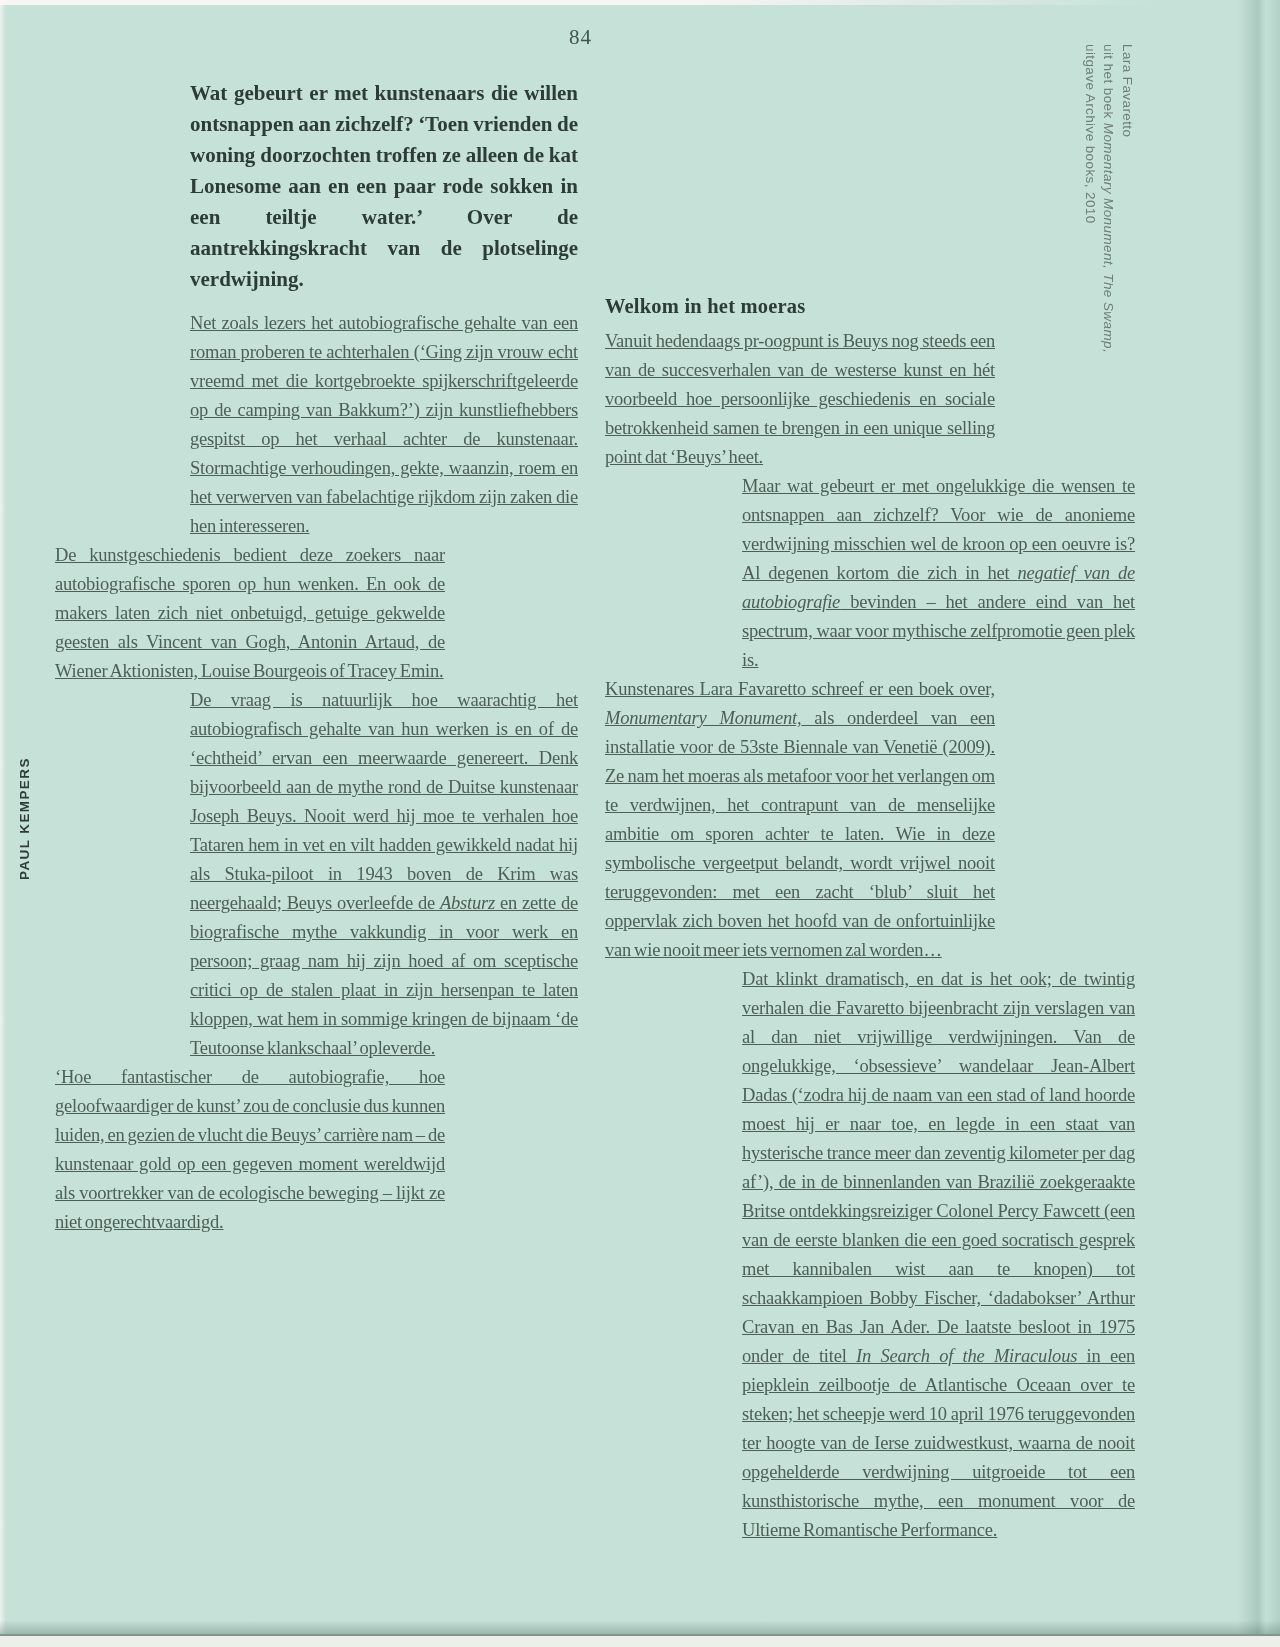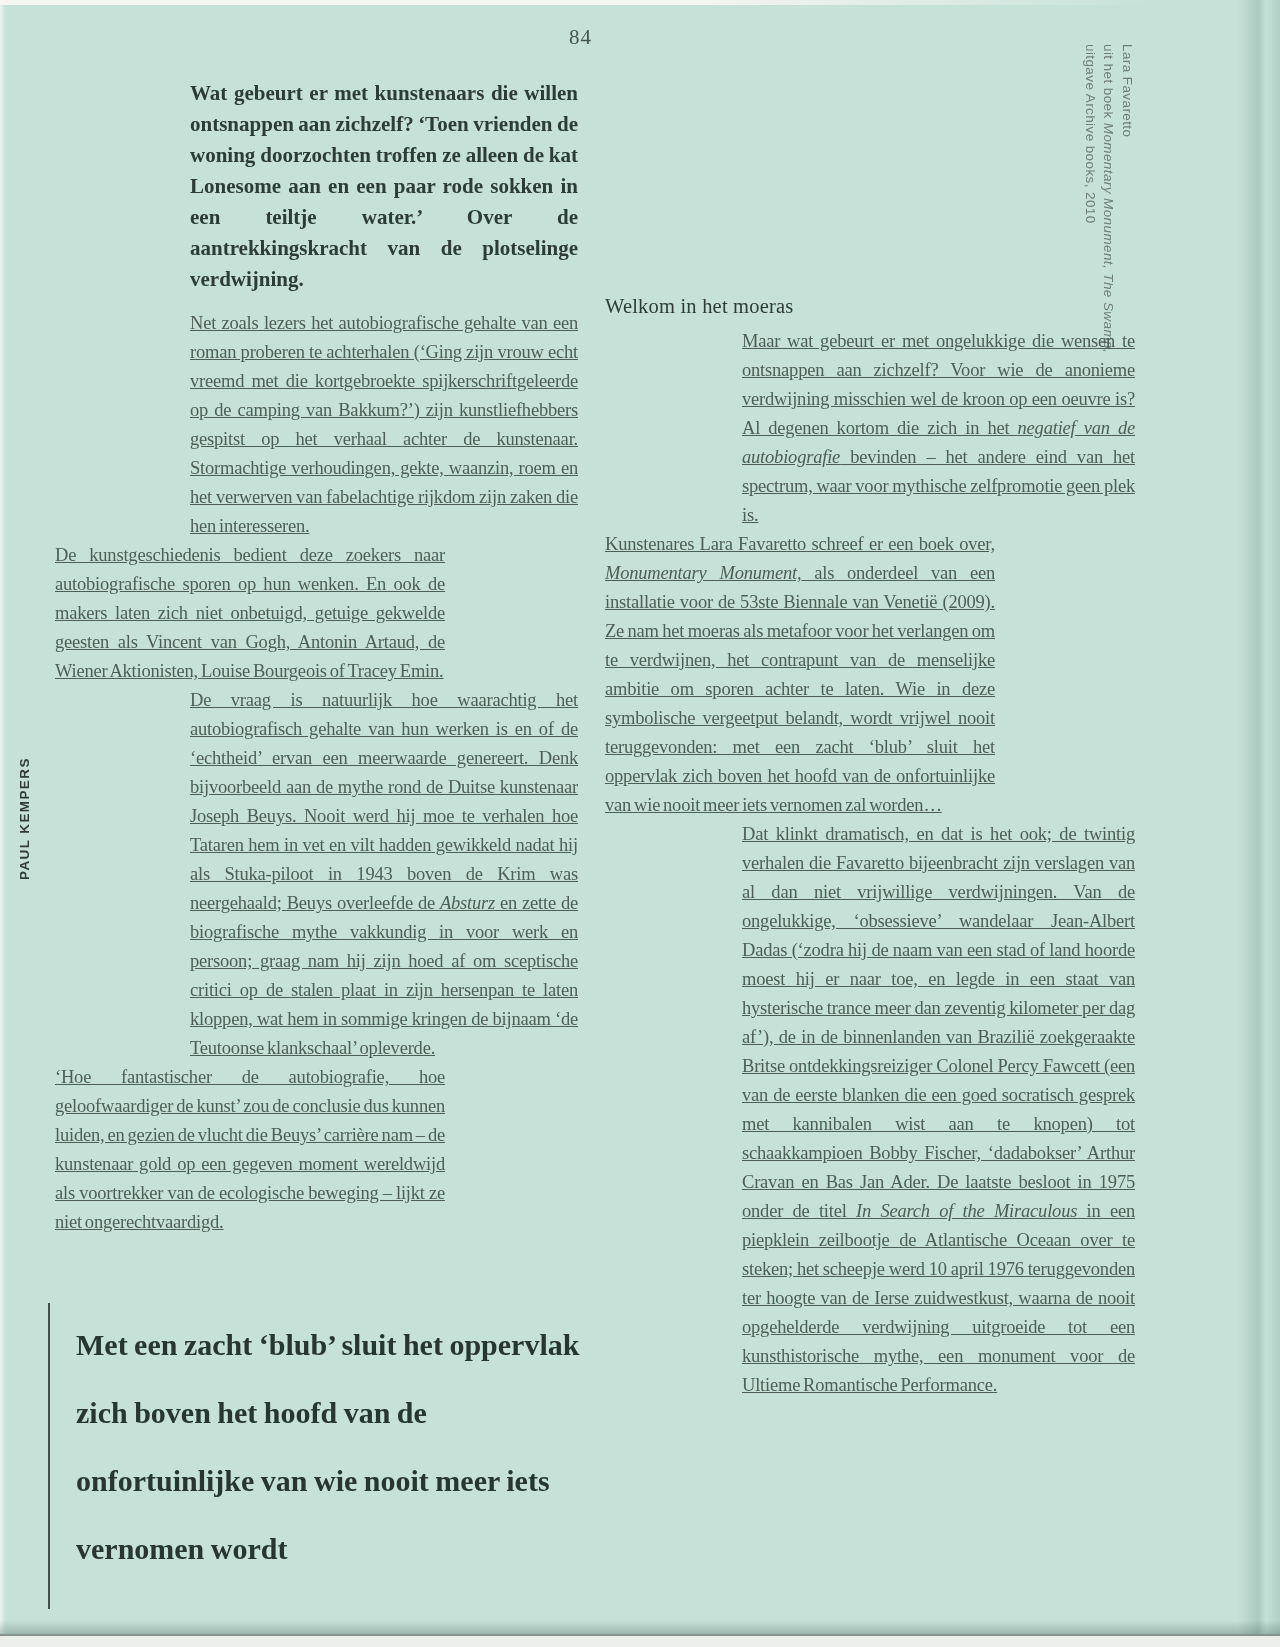"Welkom in het moeras" .heading { font-weight: normal -> bold }
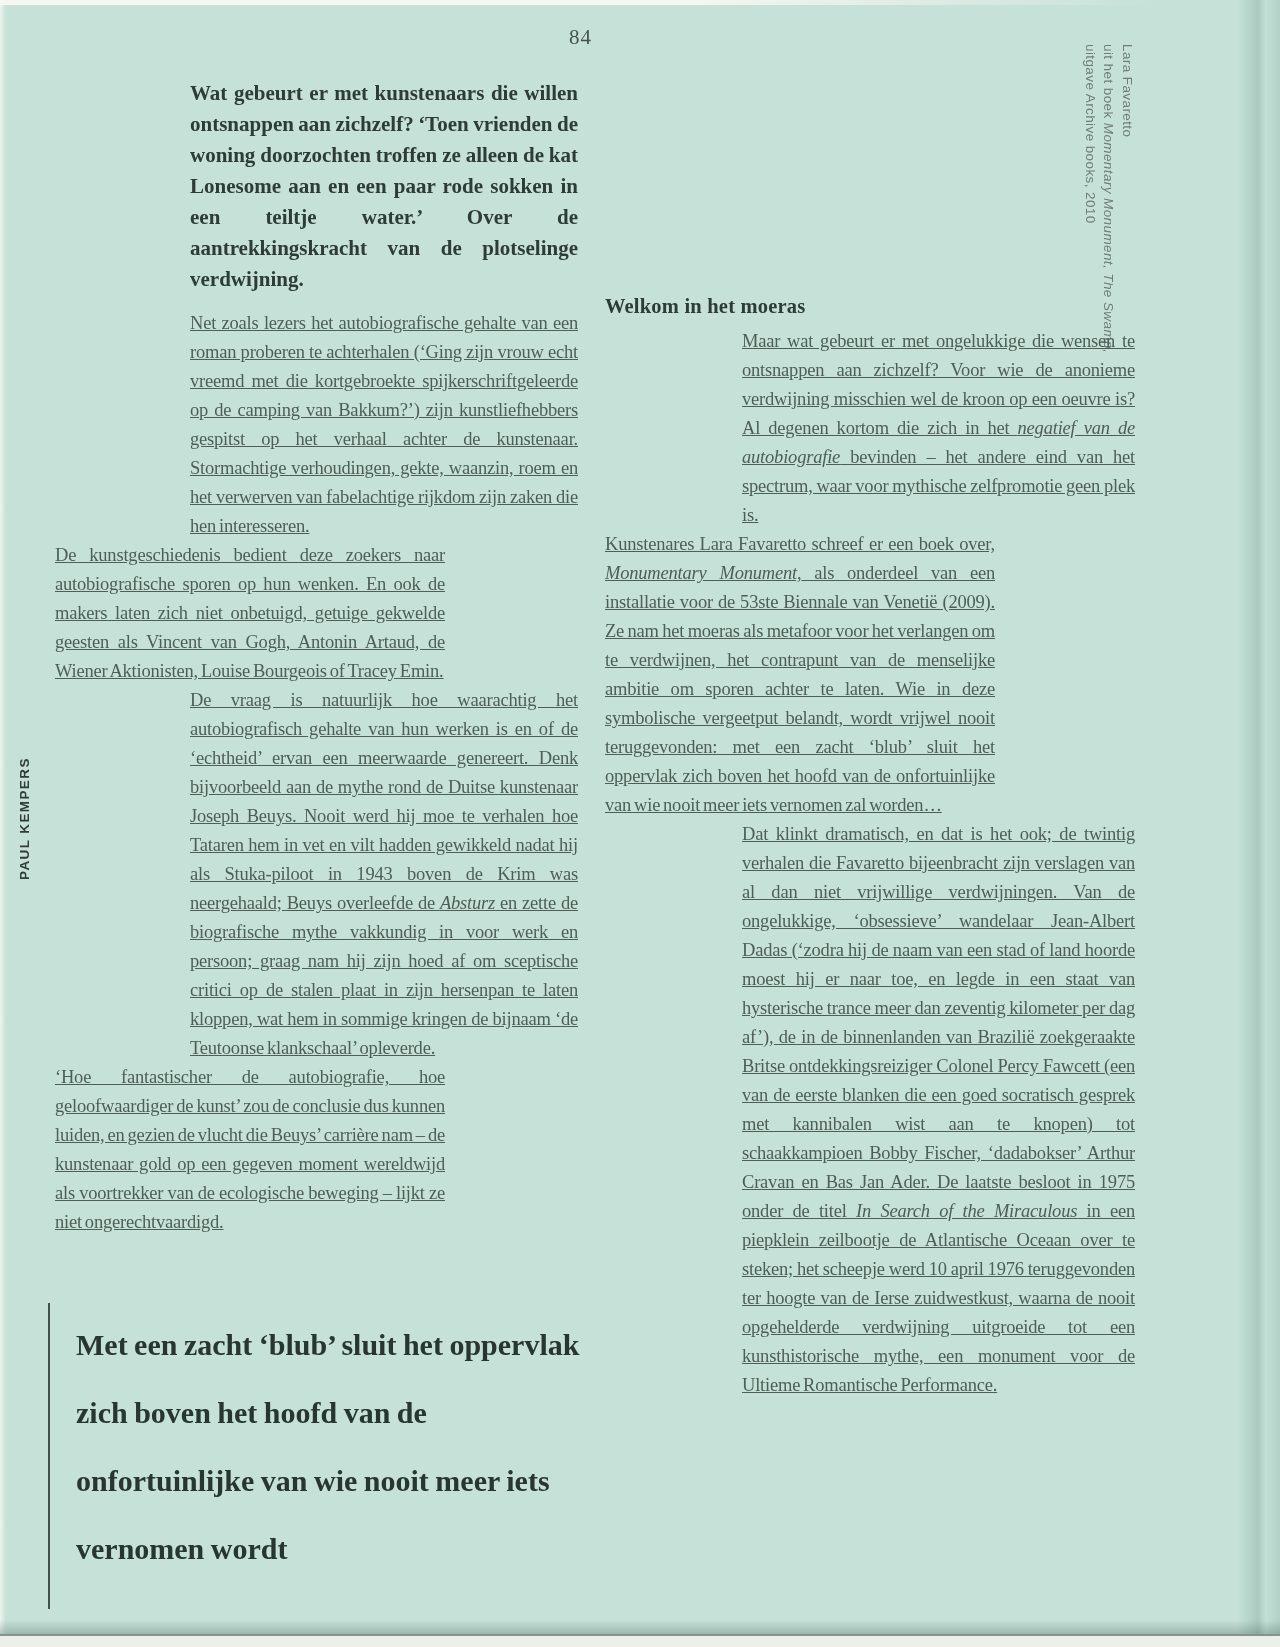"Vanuit hedendaags pr-oogpunt is Beuys" div.para { html: none -> <div><span>Vanuit hedendaags pr-oogpunt is Beuys nog steeds een van de succesverhalen van de westerse kunst en hét voorbeeld hoe persoonlijke geschiedenis en sociale betrokkenheid samen te brengen in een unique selling point dat ‘Beuys’ heet.</span></div> }
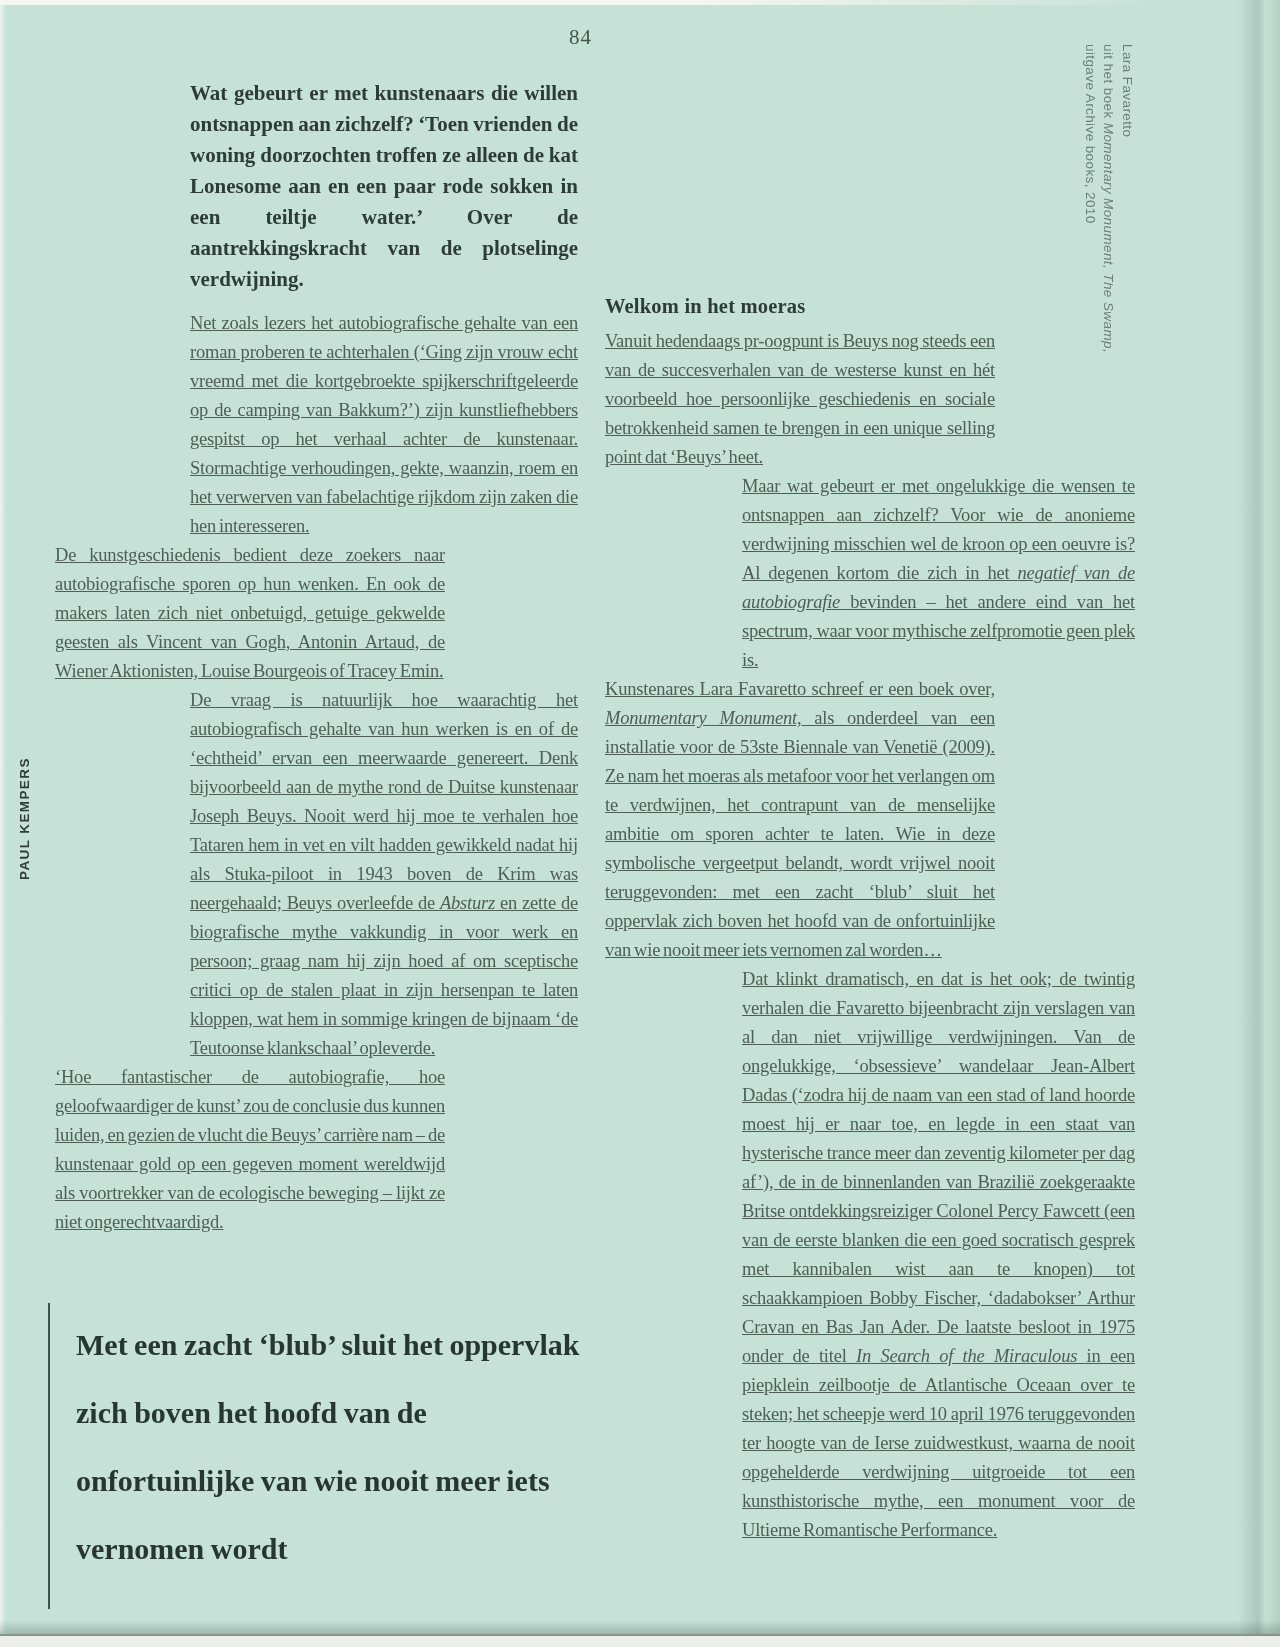"Met een zacht ‘blub’ sluit" div.pullquote { html: <div>Met een zacht ‘blub’ sluit het oppervlak zich boven het hoofd van de onfortuinlijke van wie nooit meer iets vernomen wordt</div> -> none }
